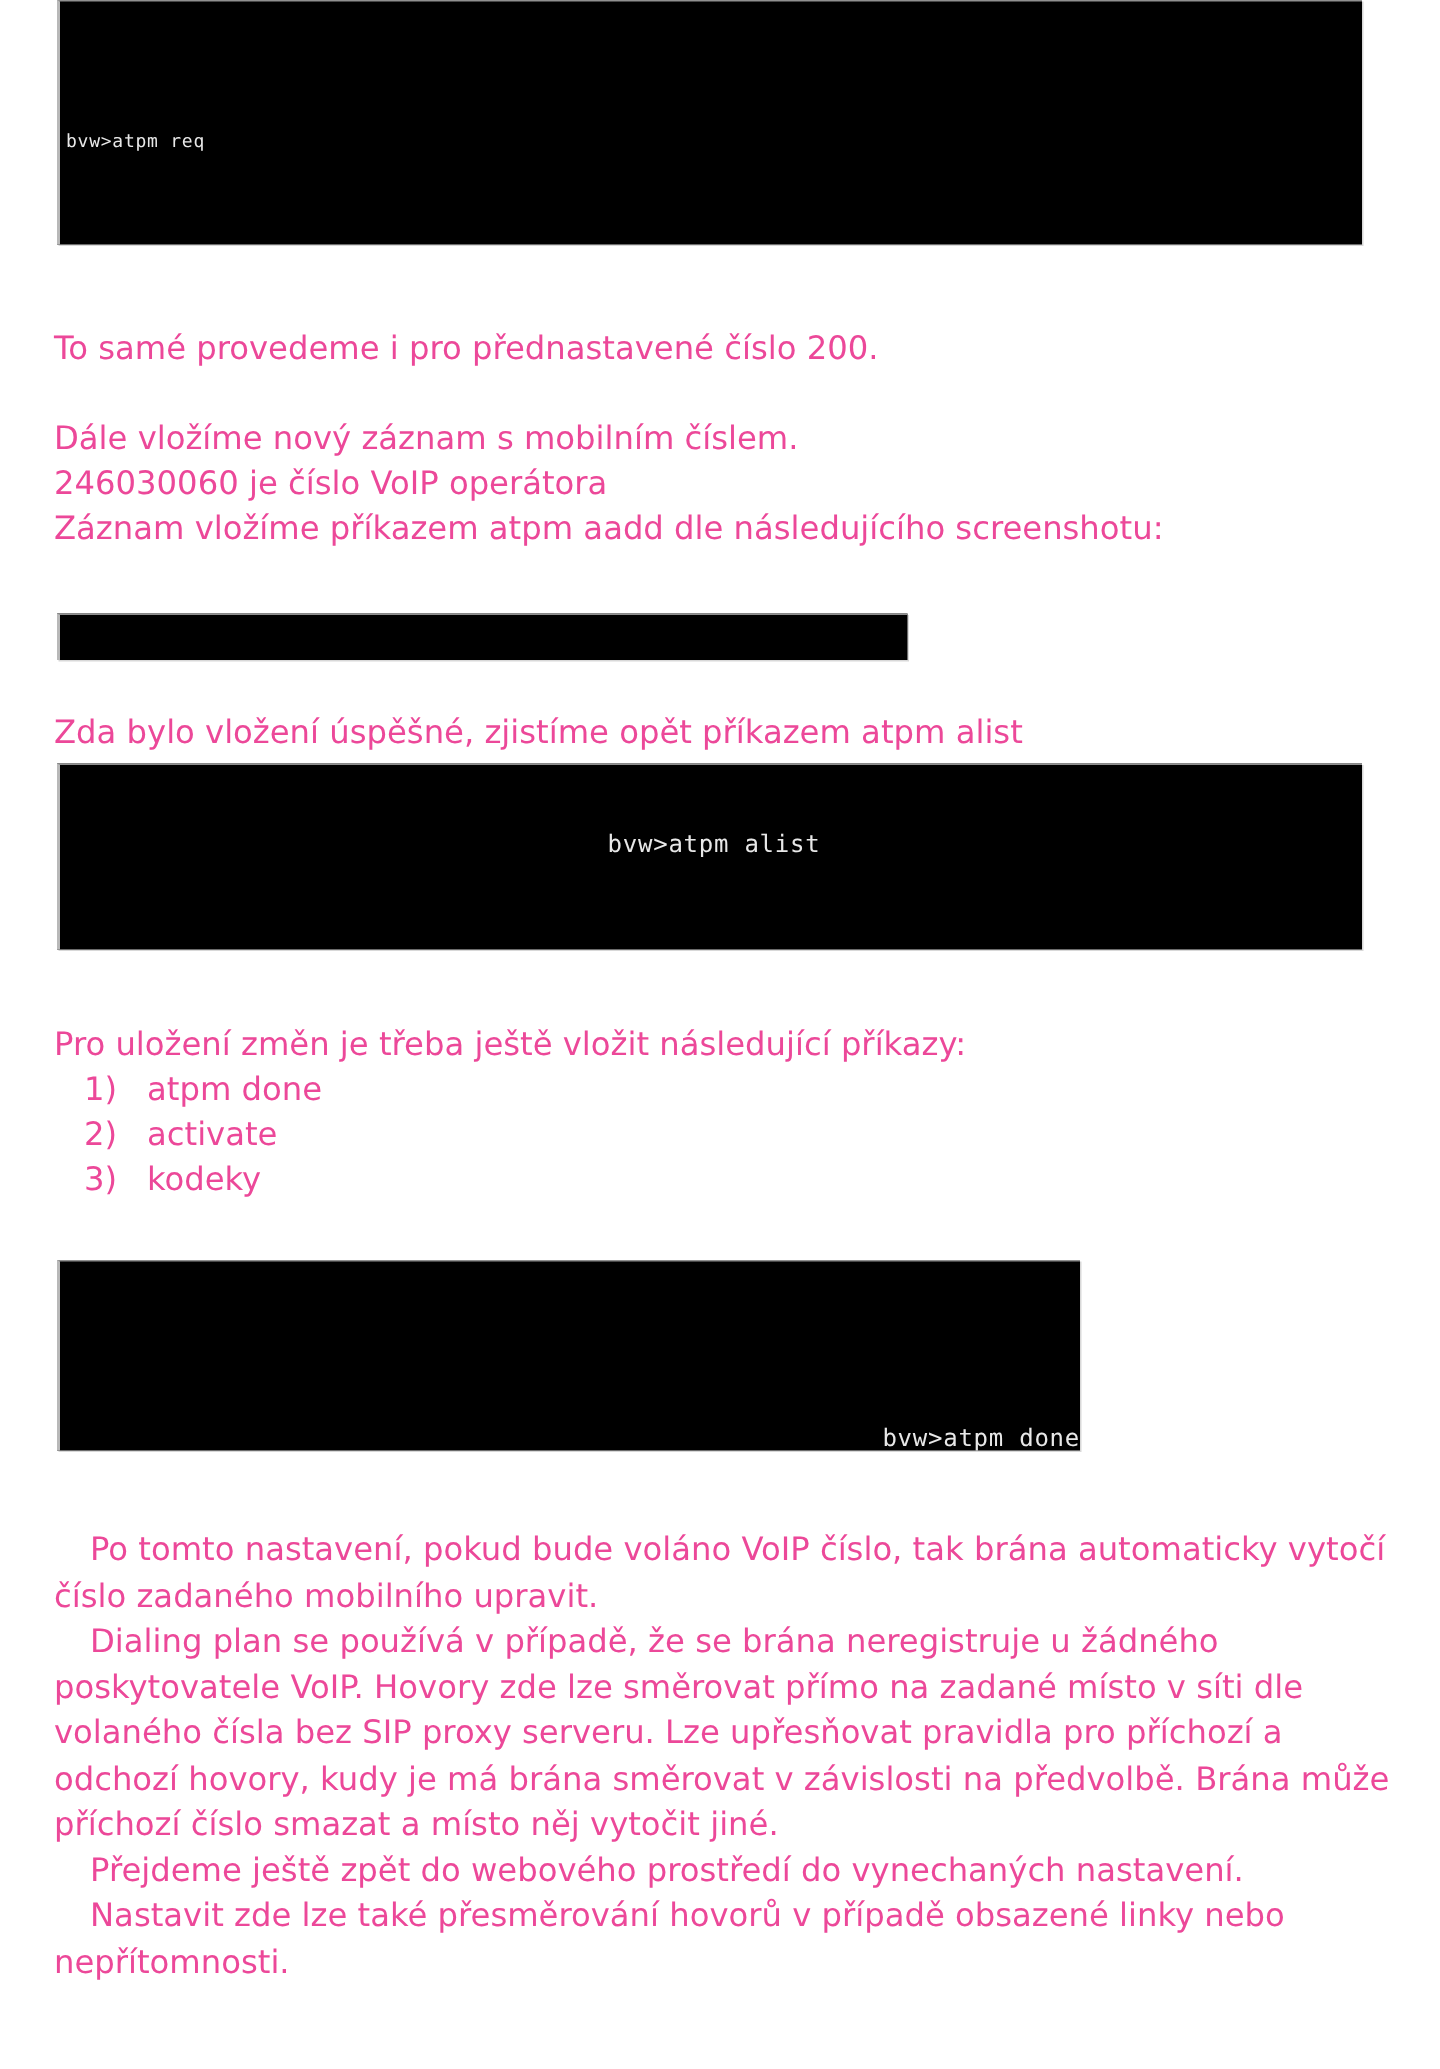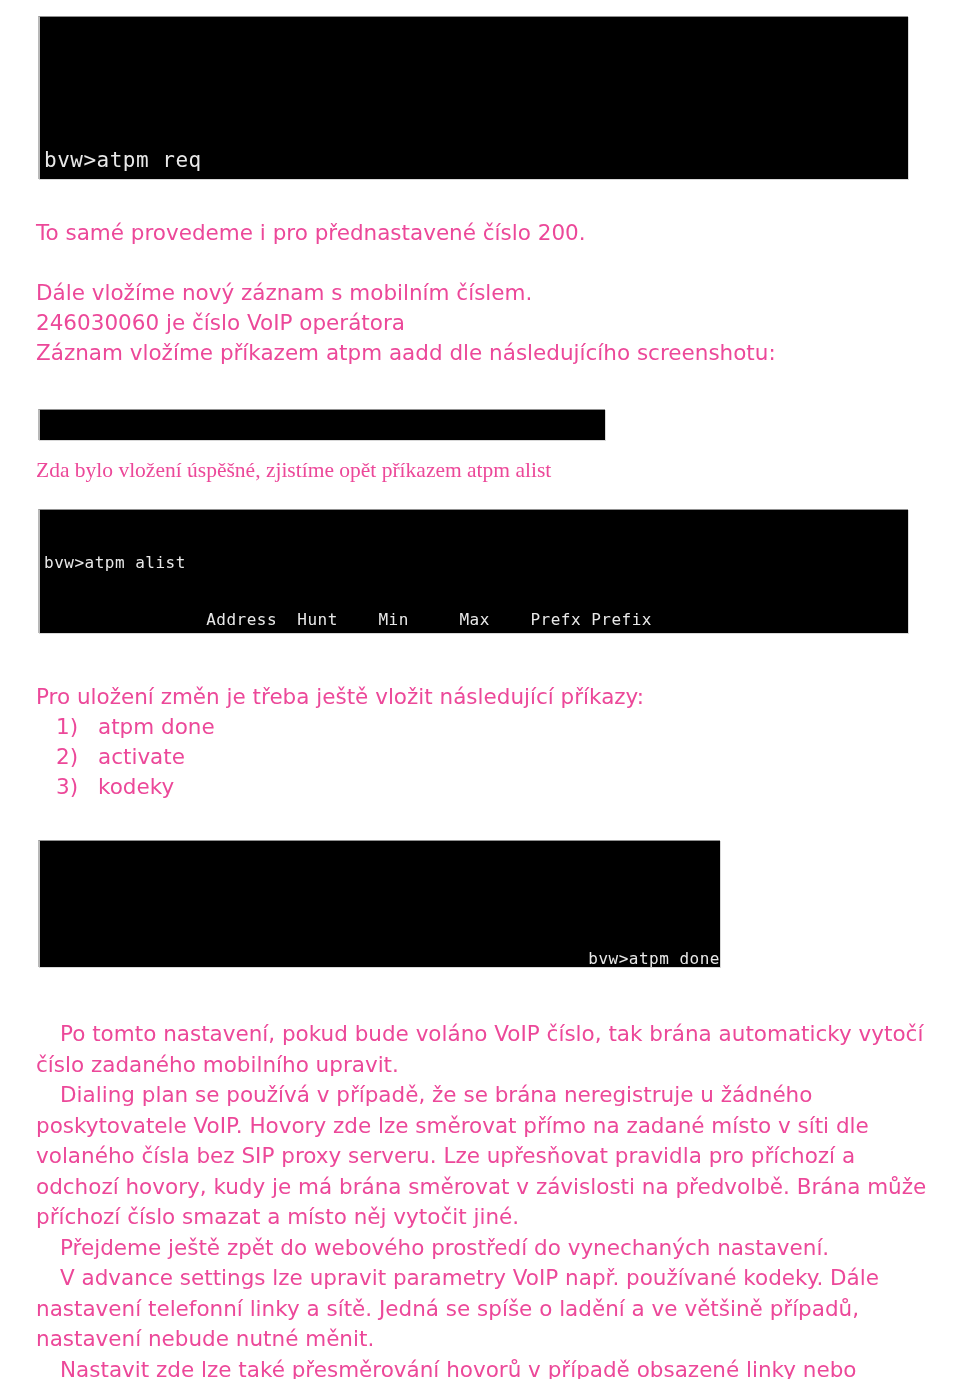"bvw>atpm req" #term-alist-200 { font-size: 21px -> 12px; top: 16px -> 0px }
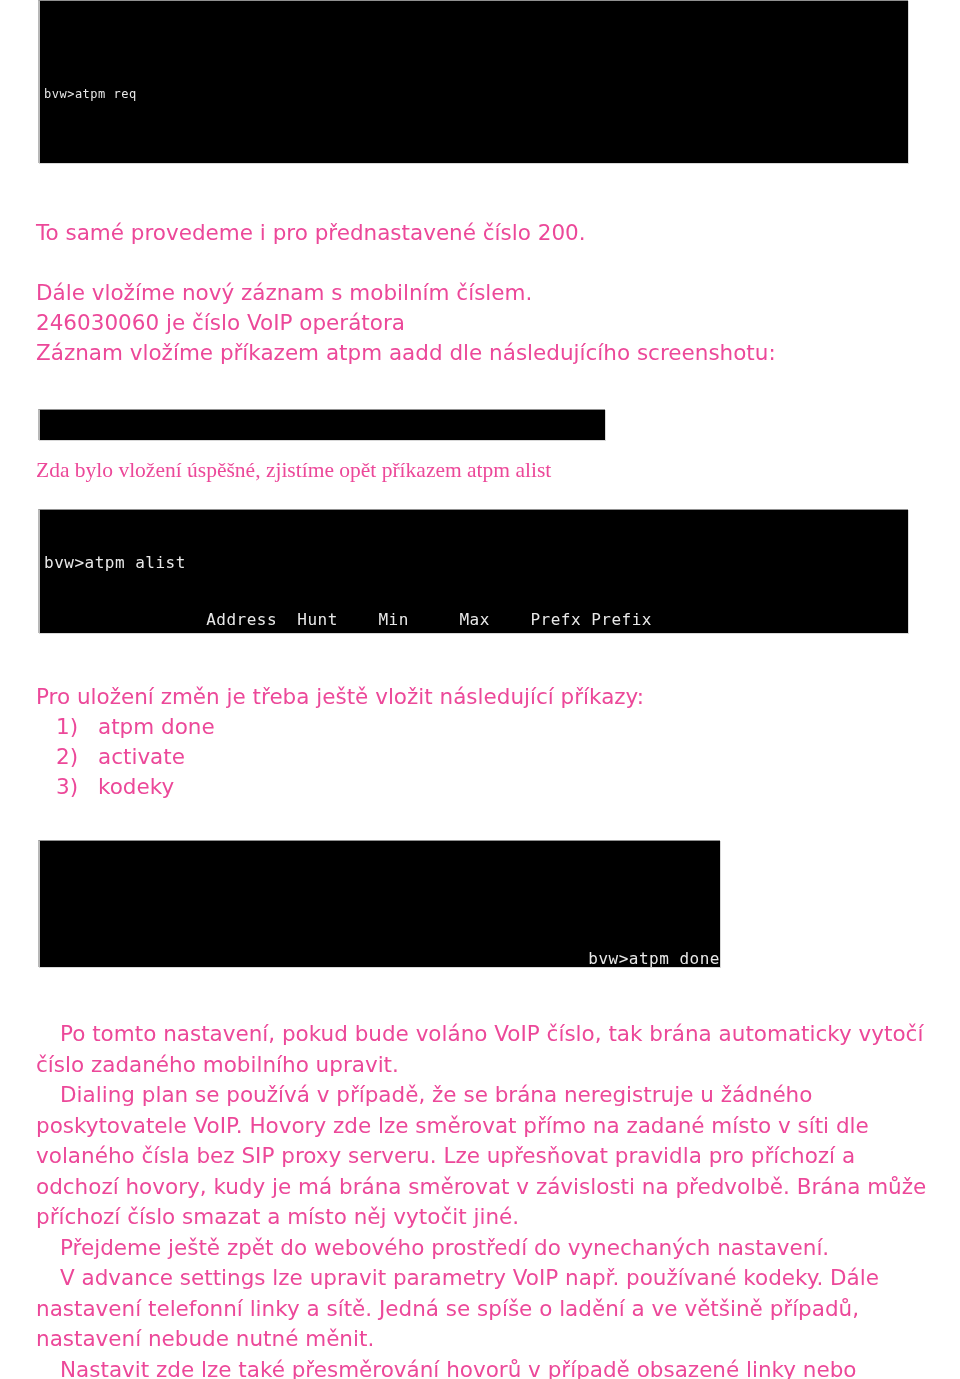"Zda bylo vložení úspěšné, zjistíme" #block-zda { font-family: Liberation Serif, serif -> none; top: 455px -> 474px }
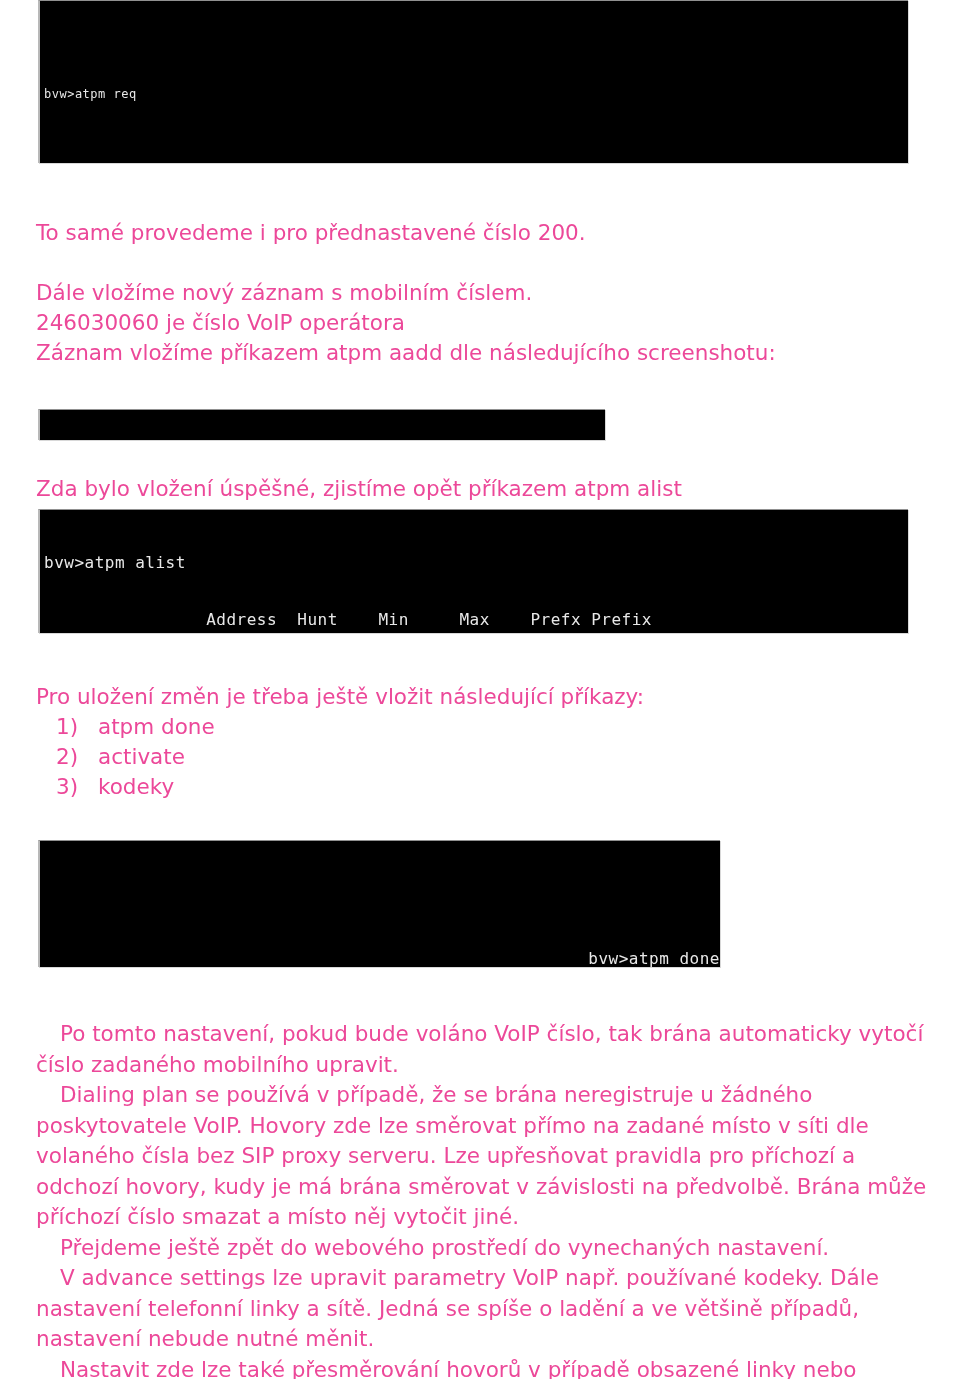"bvw>atpm alist" #term-alist-mobile { text-align: none -> center }
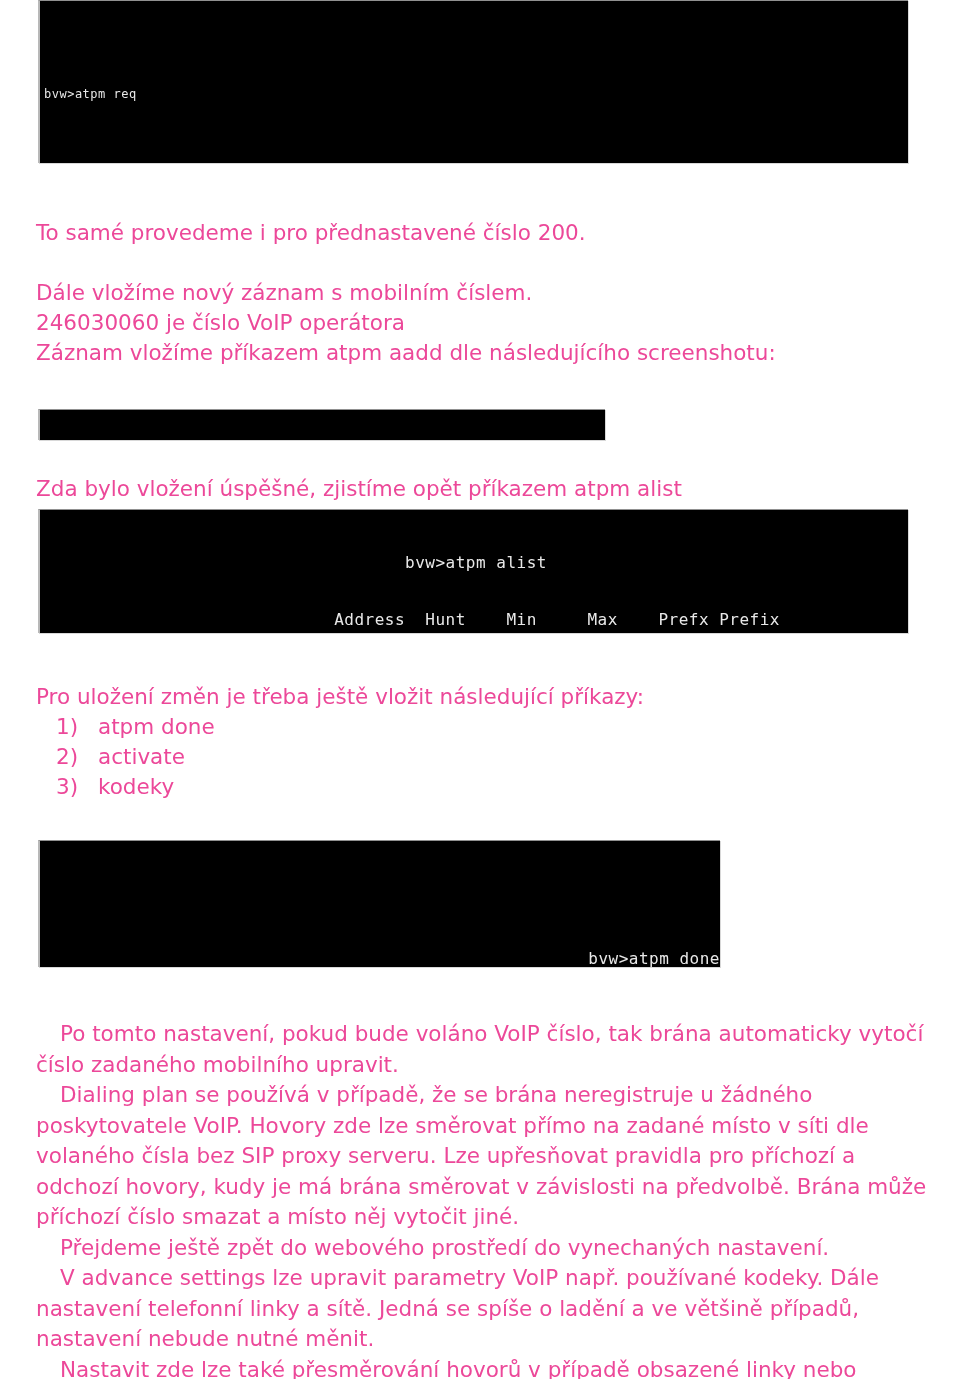"Address Hunt Min Max Prefx" div.line { html: <div> Address Hunt Min Max Prefx Prefix</div> -> none }
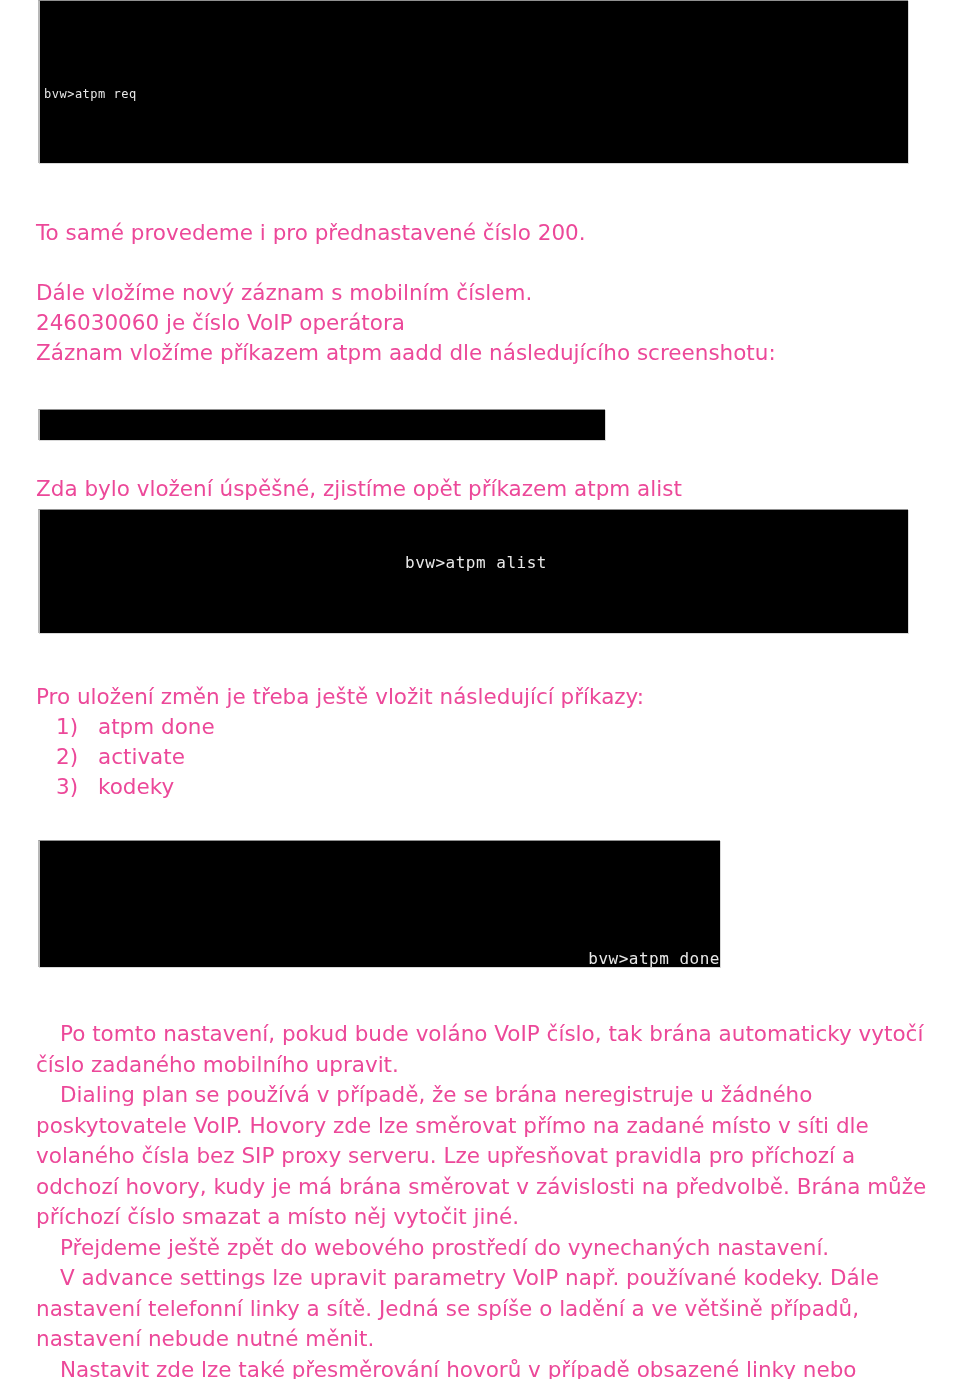"V advance settings lze upravit" p.indent { html: <p>V advance settings lze upravit parametry VoIP např. používané kodeky. Dále nastavení telefonní linky a sítě. Jedná se spíše o ladění a ve většině případů, nastavení nebude nutné měnit.</p> -> none }
